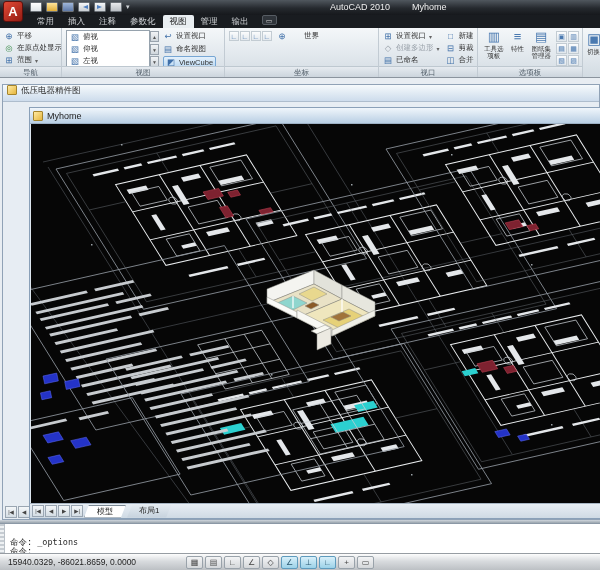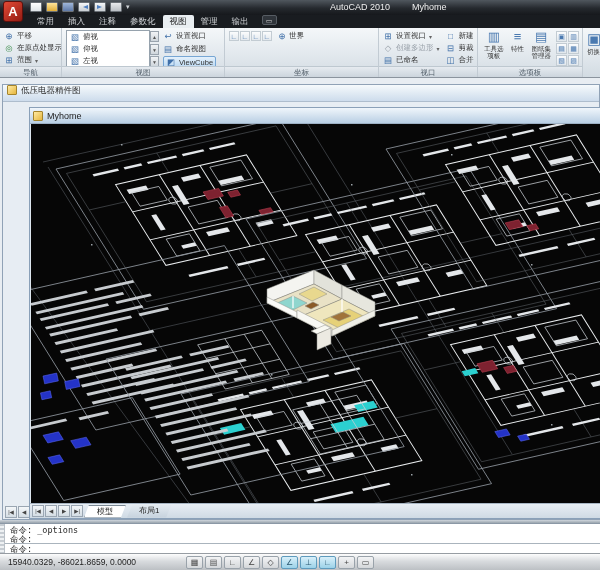"世界" .ucsrow .txt { margin-left: 1px -> 16px }
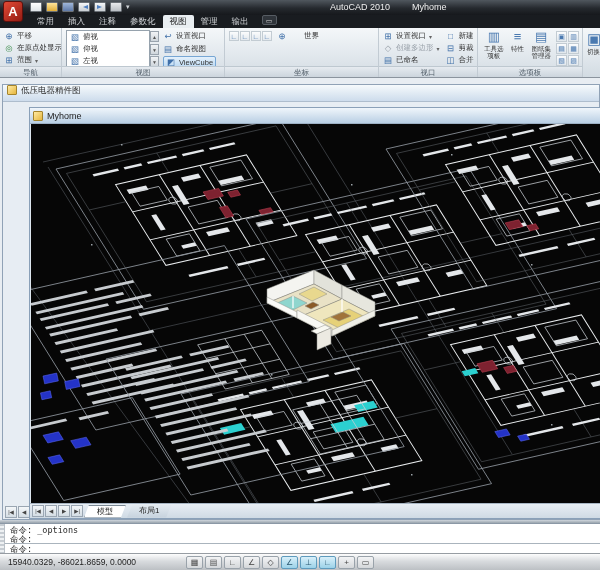"命令: _options" .cmd-hist { margin-top: none -> 12px }
